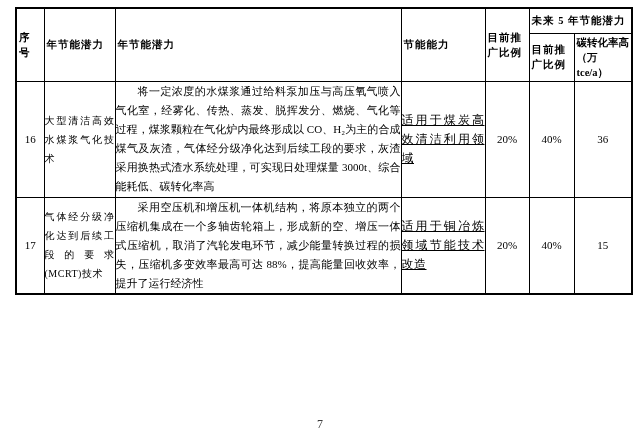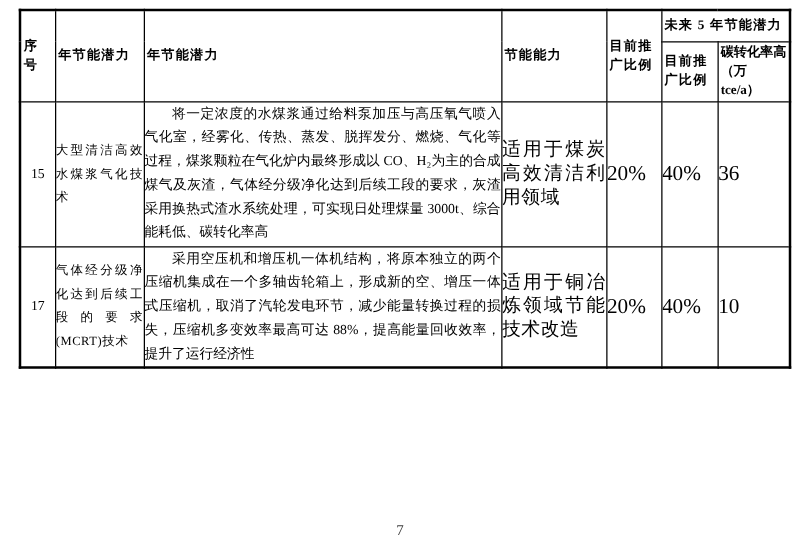"适用于煤炭高效清洁利用领域" .c-scope { font-size: 15px -> 12px; text-decoration: none -> underline }
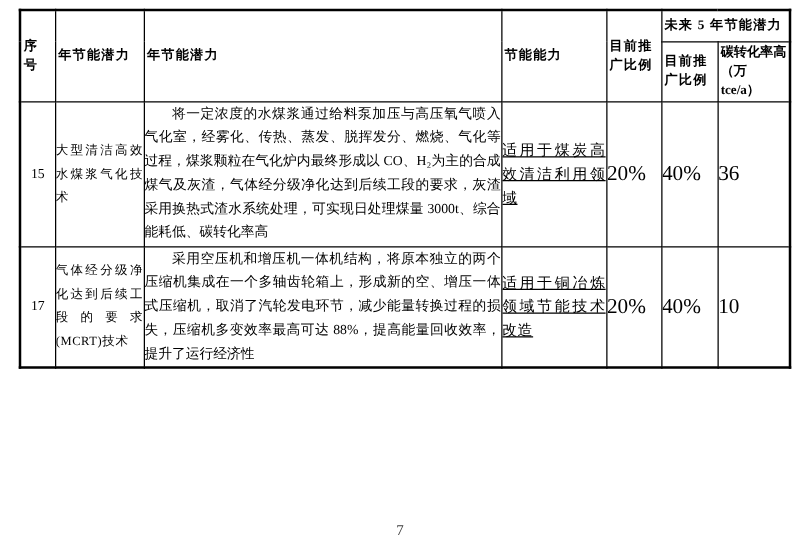"15" td.c-index { text: 15 -> 16 }
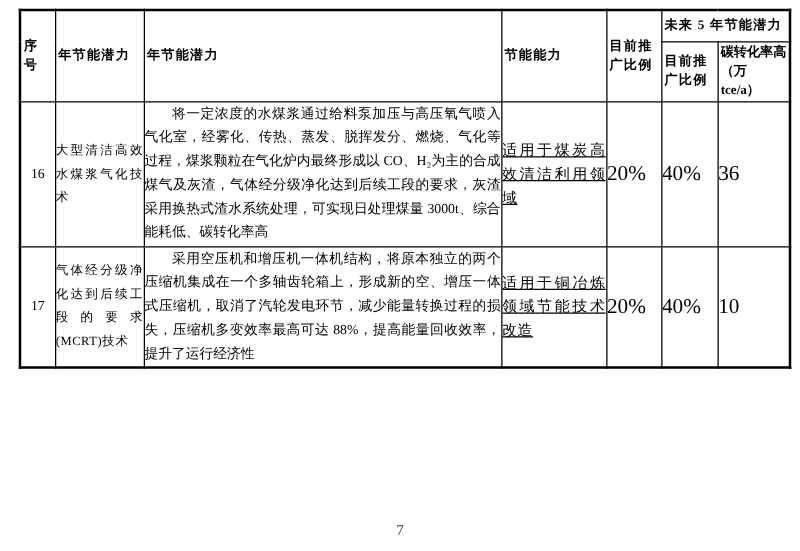"20%" .c-center { font-size: 17px -> 11px; text-align: left -> center }
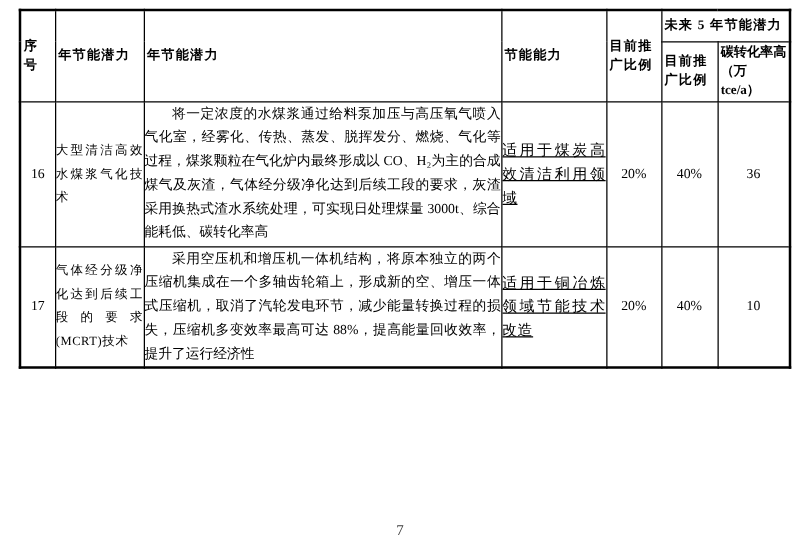"10" td.c-center { text: 10 -> 15 }
